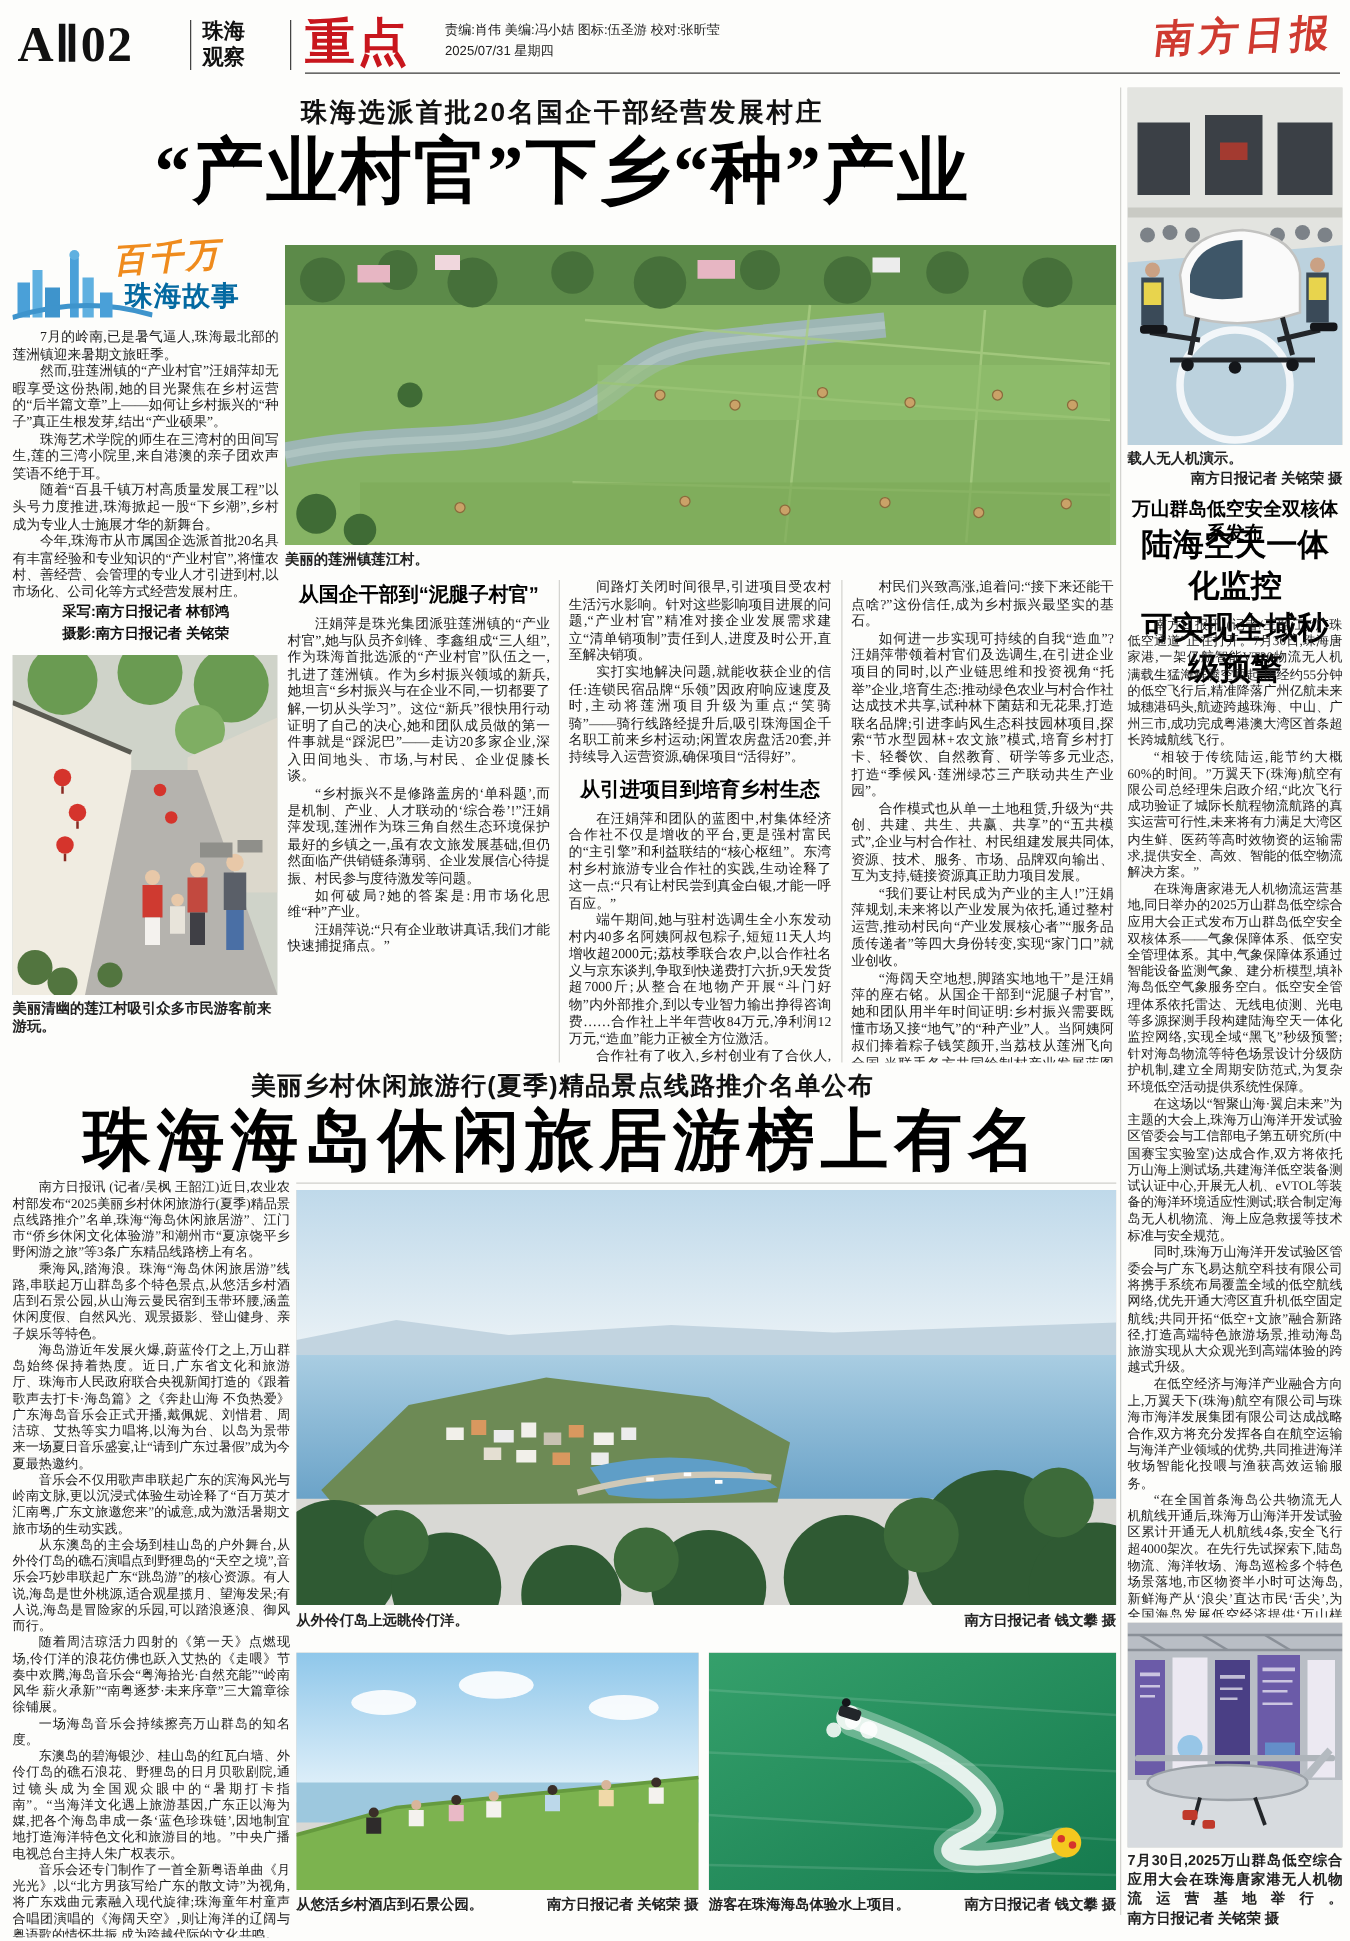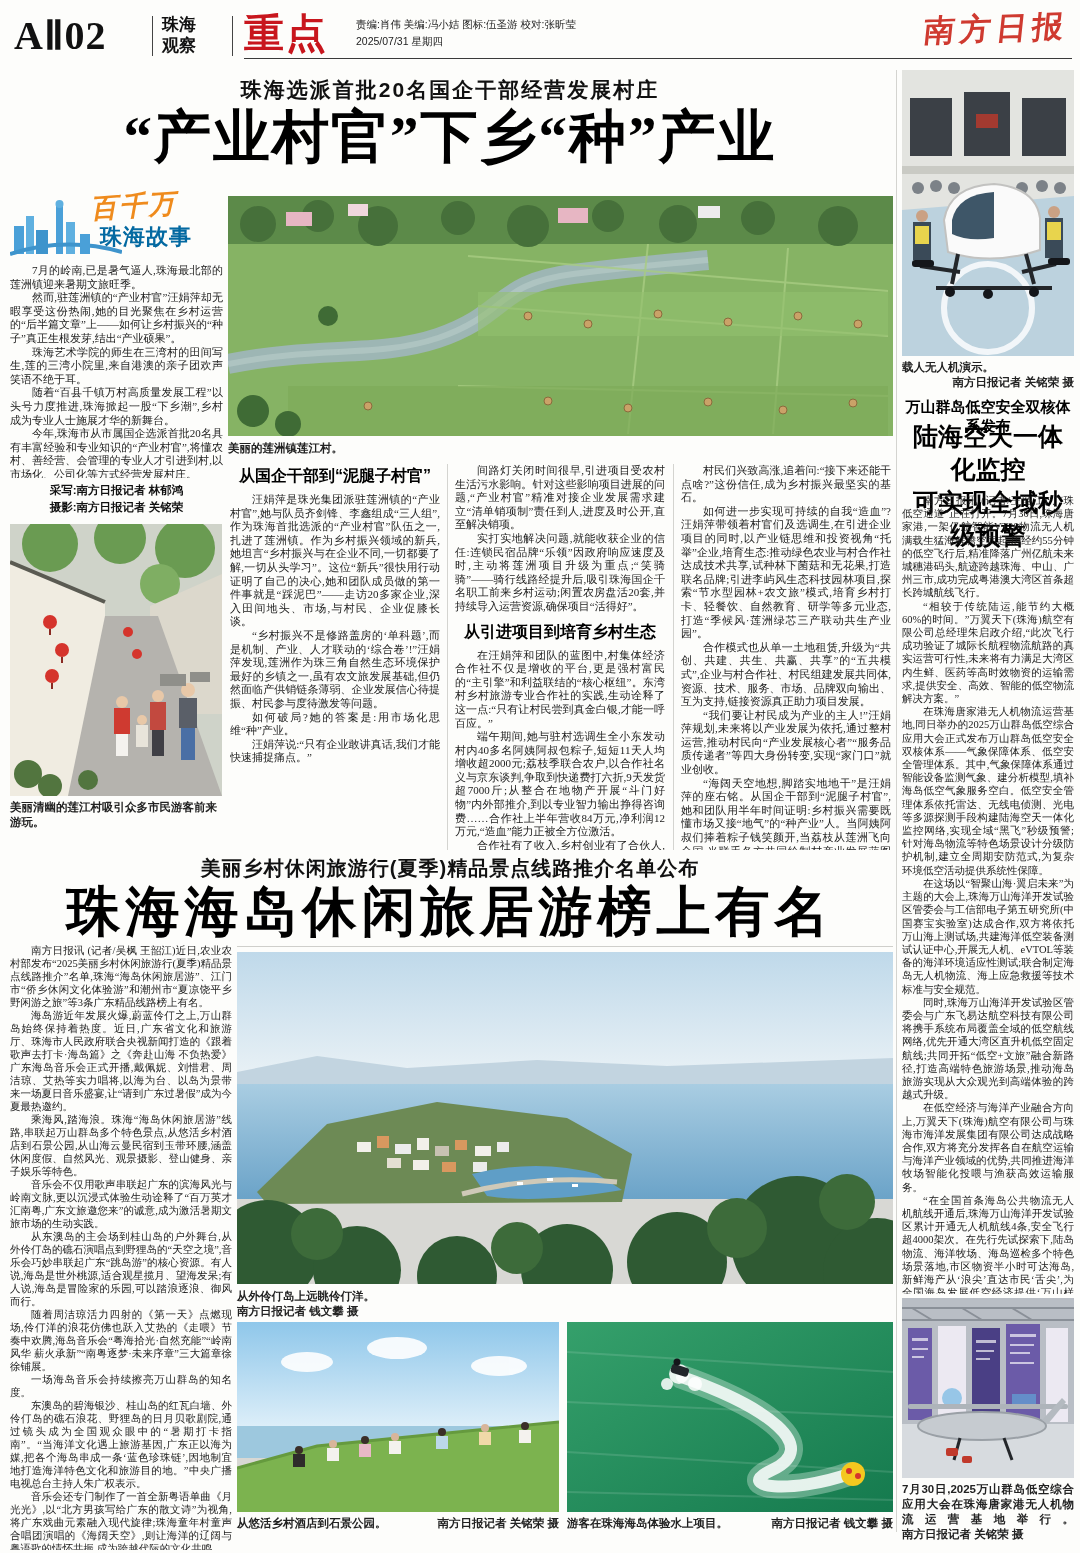"海岛游近年发展火爆,蔚蓝伶仃之上,万山群岛始终保持着热度。近日,广东省文化和旅游" p { order: before "乘海风,踏海浪。珠海“海岛休闲旅居游”线路,串联起万山群岛多个特色景点,从悠活乡" -> after "乘海风,踏海浪。珠海“海岛休闲旅居游”线路,串联起万山群岛多个特色景点,从悠活乡" }
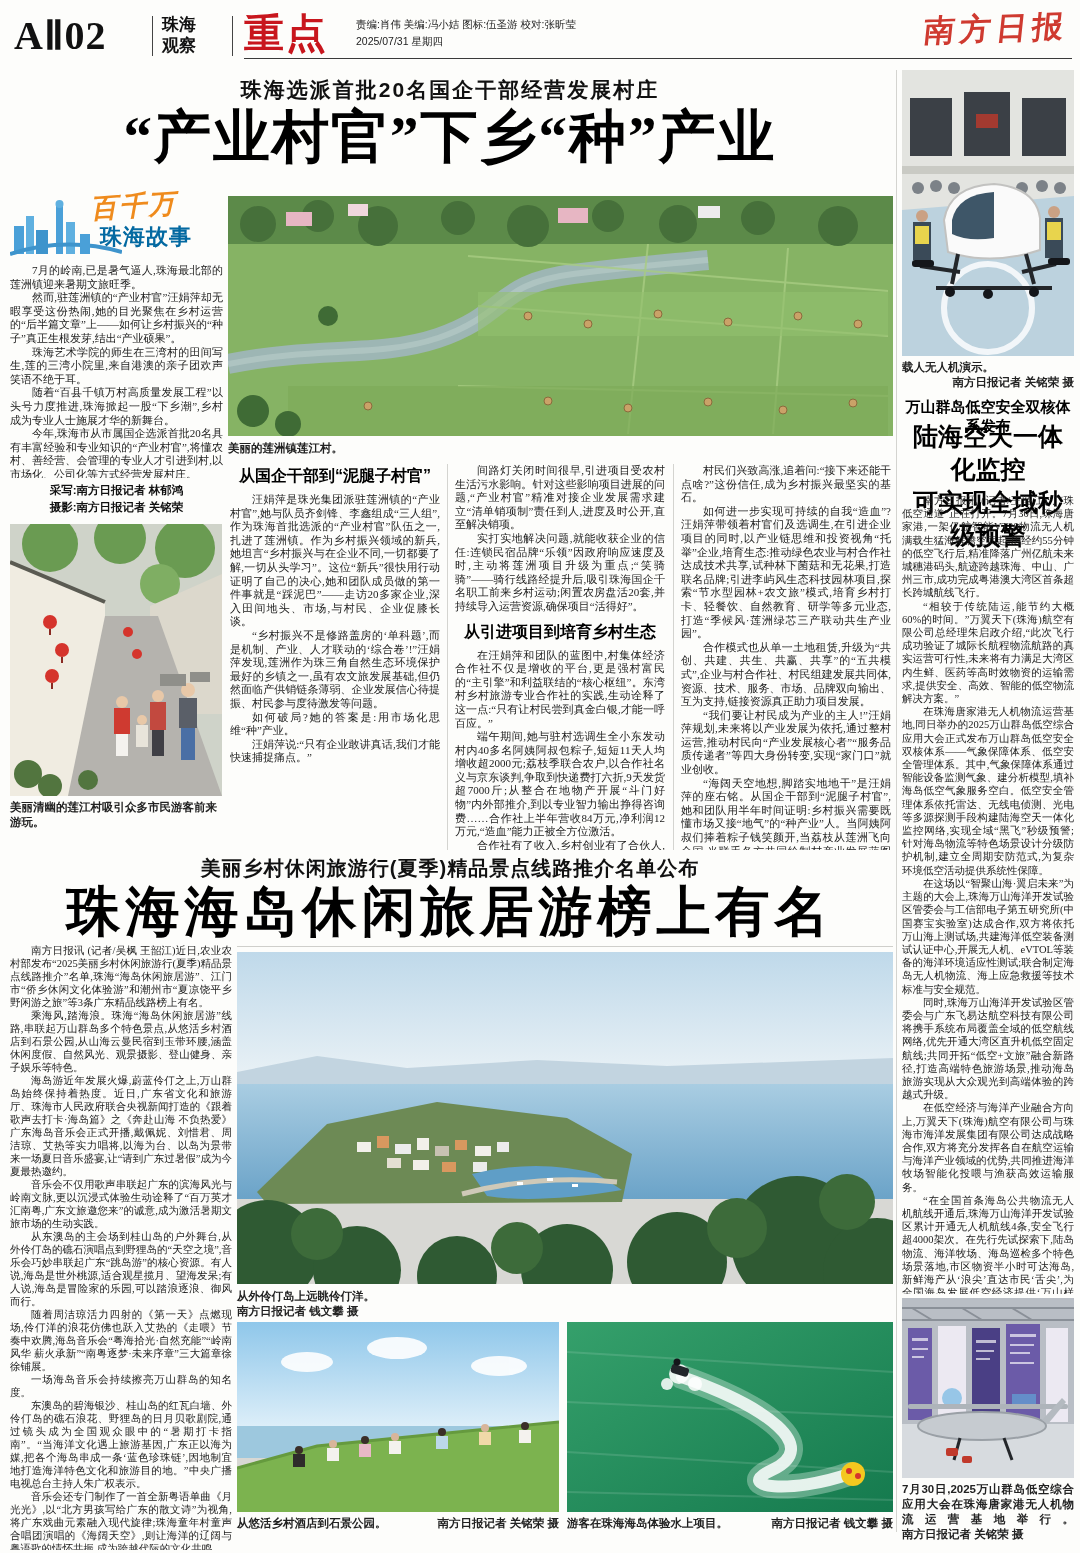"从外伶仃岛上远眺伶仃洋。" .cap-main2 { flex-direction: column -> none }
